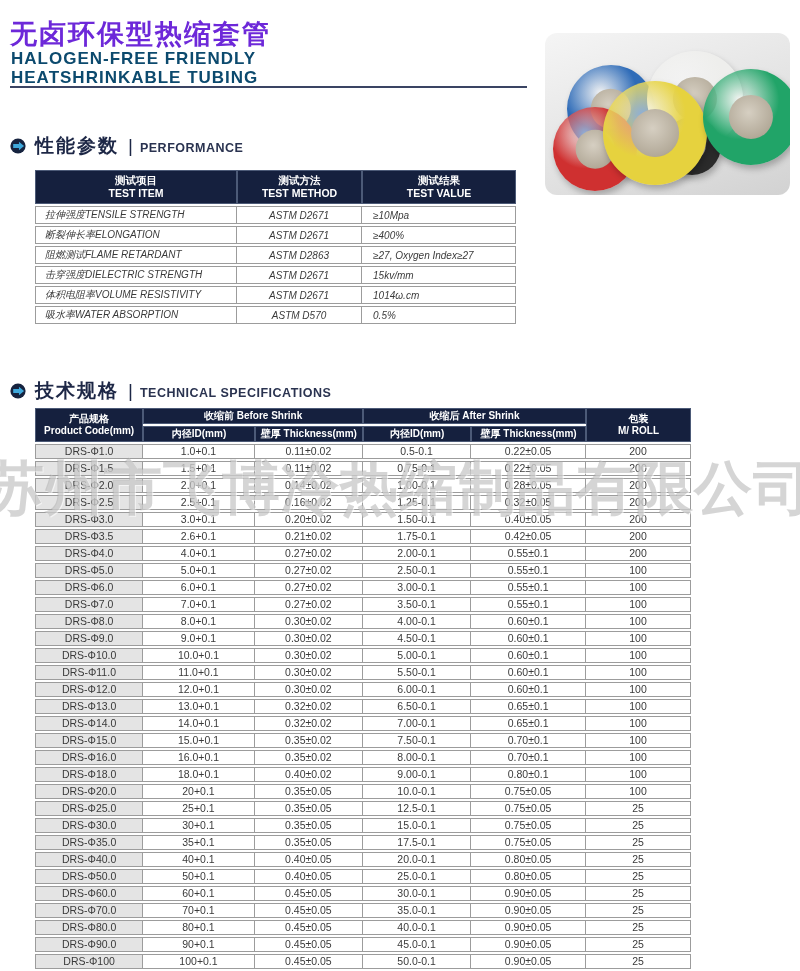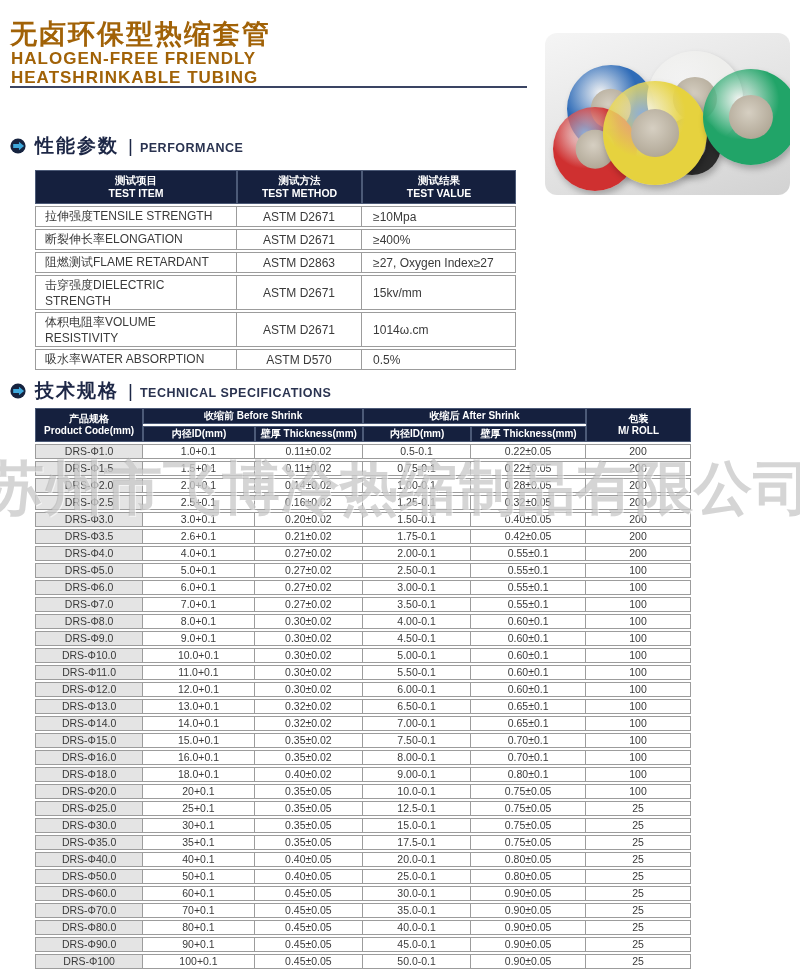"无卤环保型热缩套管" .page-title { color: #a16207 -> #6d28d9 }
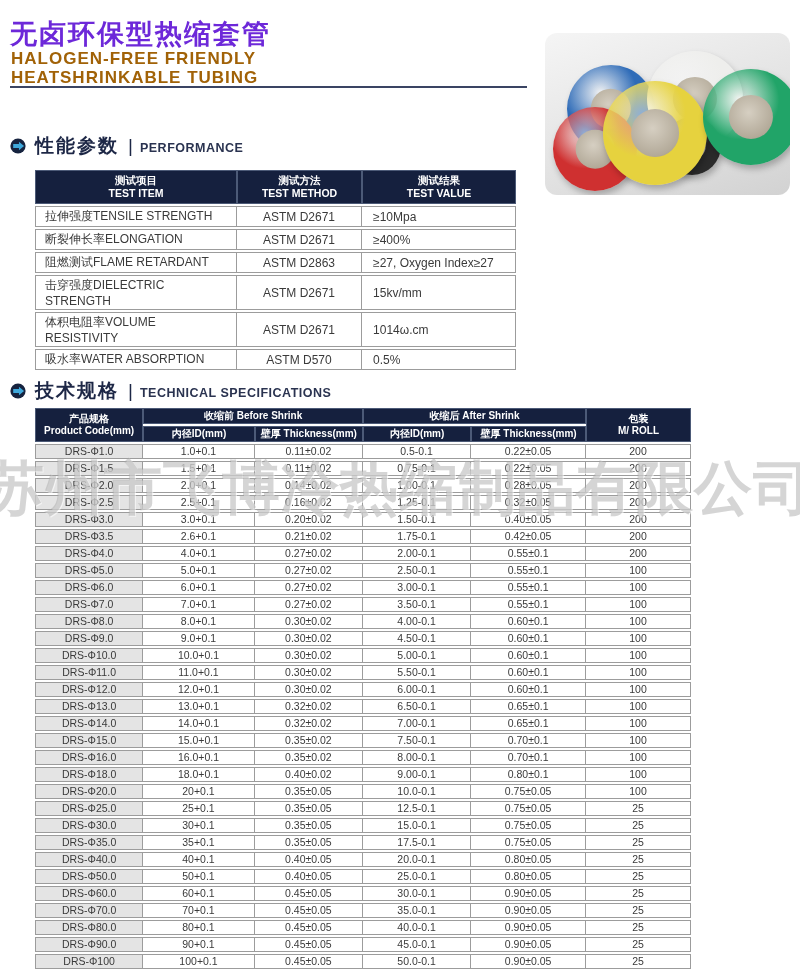"HALOGEN-FREE FRIENDLY" .subtitle { color: #a16207 -> #0c4a6e }
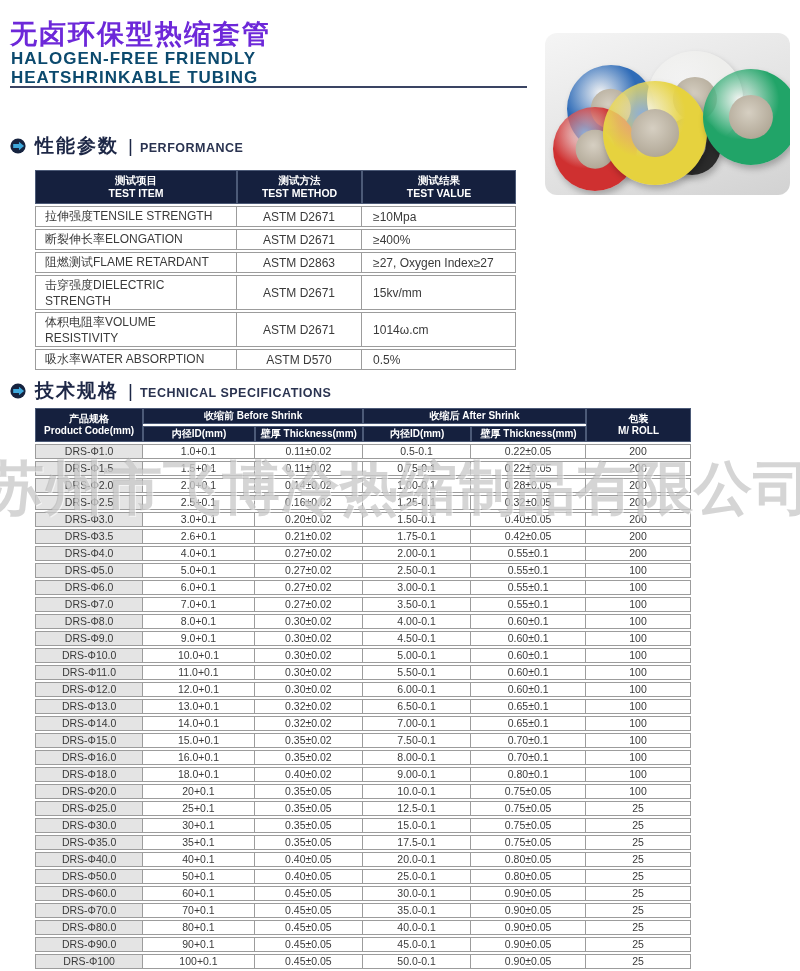"拉伸强度TENSILE STRENGTH" .perf-table td { font-size: 12px -> 10px; font-style: none -> italic }
